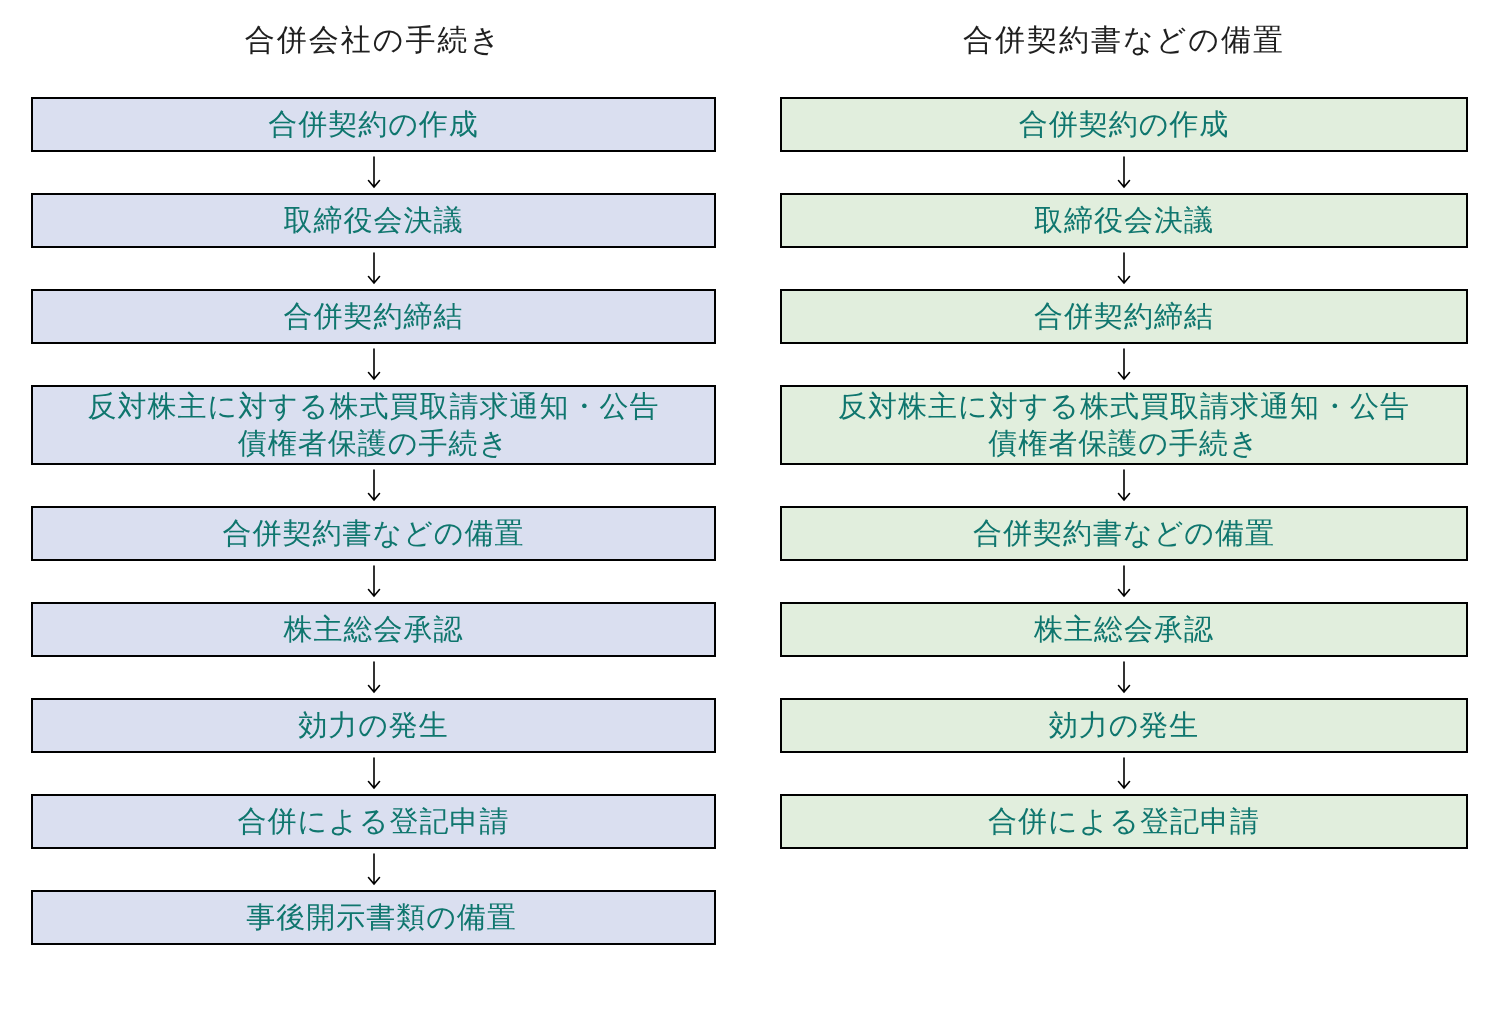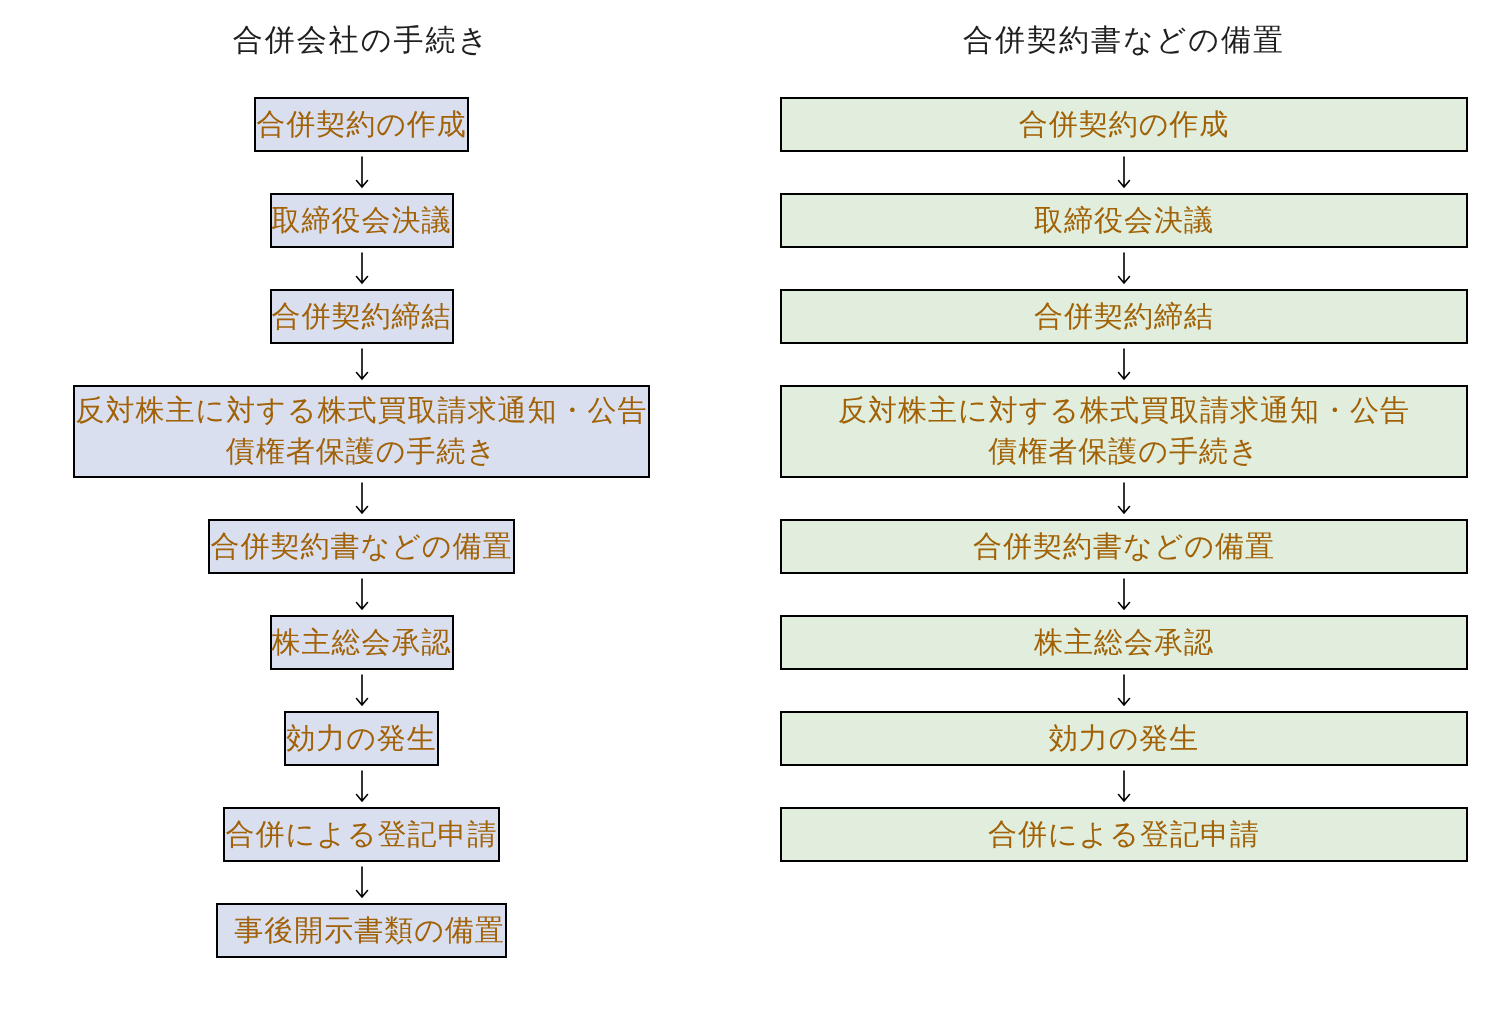"合併会社の手続き" .column-0 { align-items: center -> none; left: 19px -> 31px }
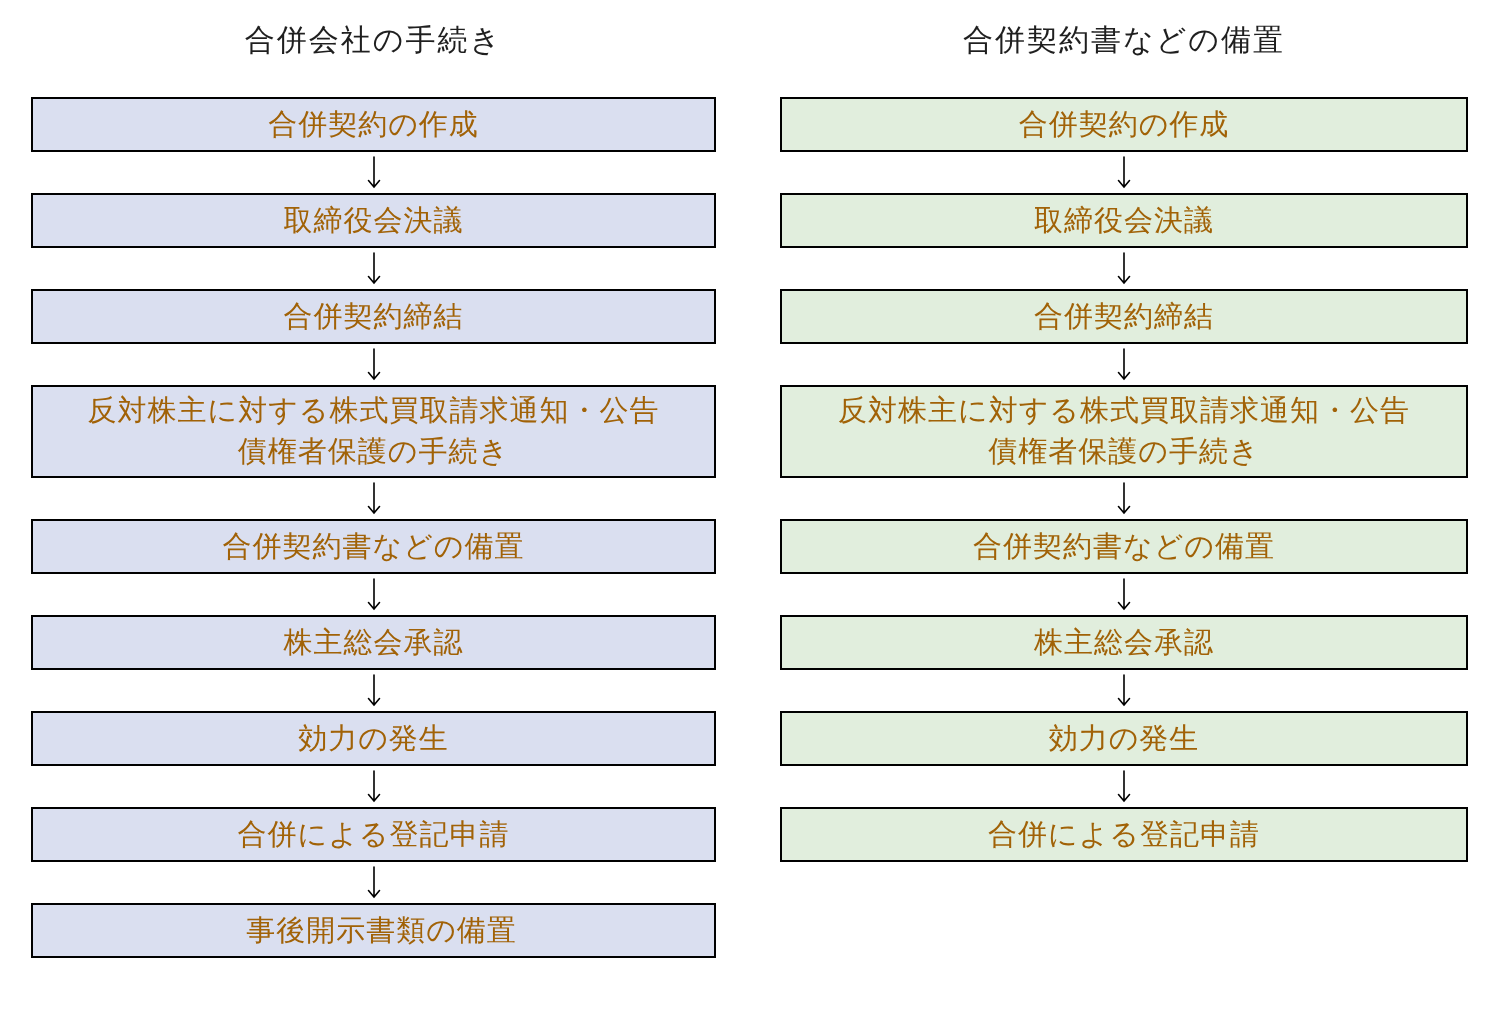"合併契約の作成" .step-label { color: #a16207 -> #0f766e }
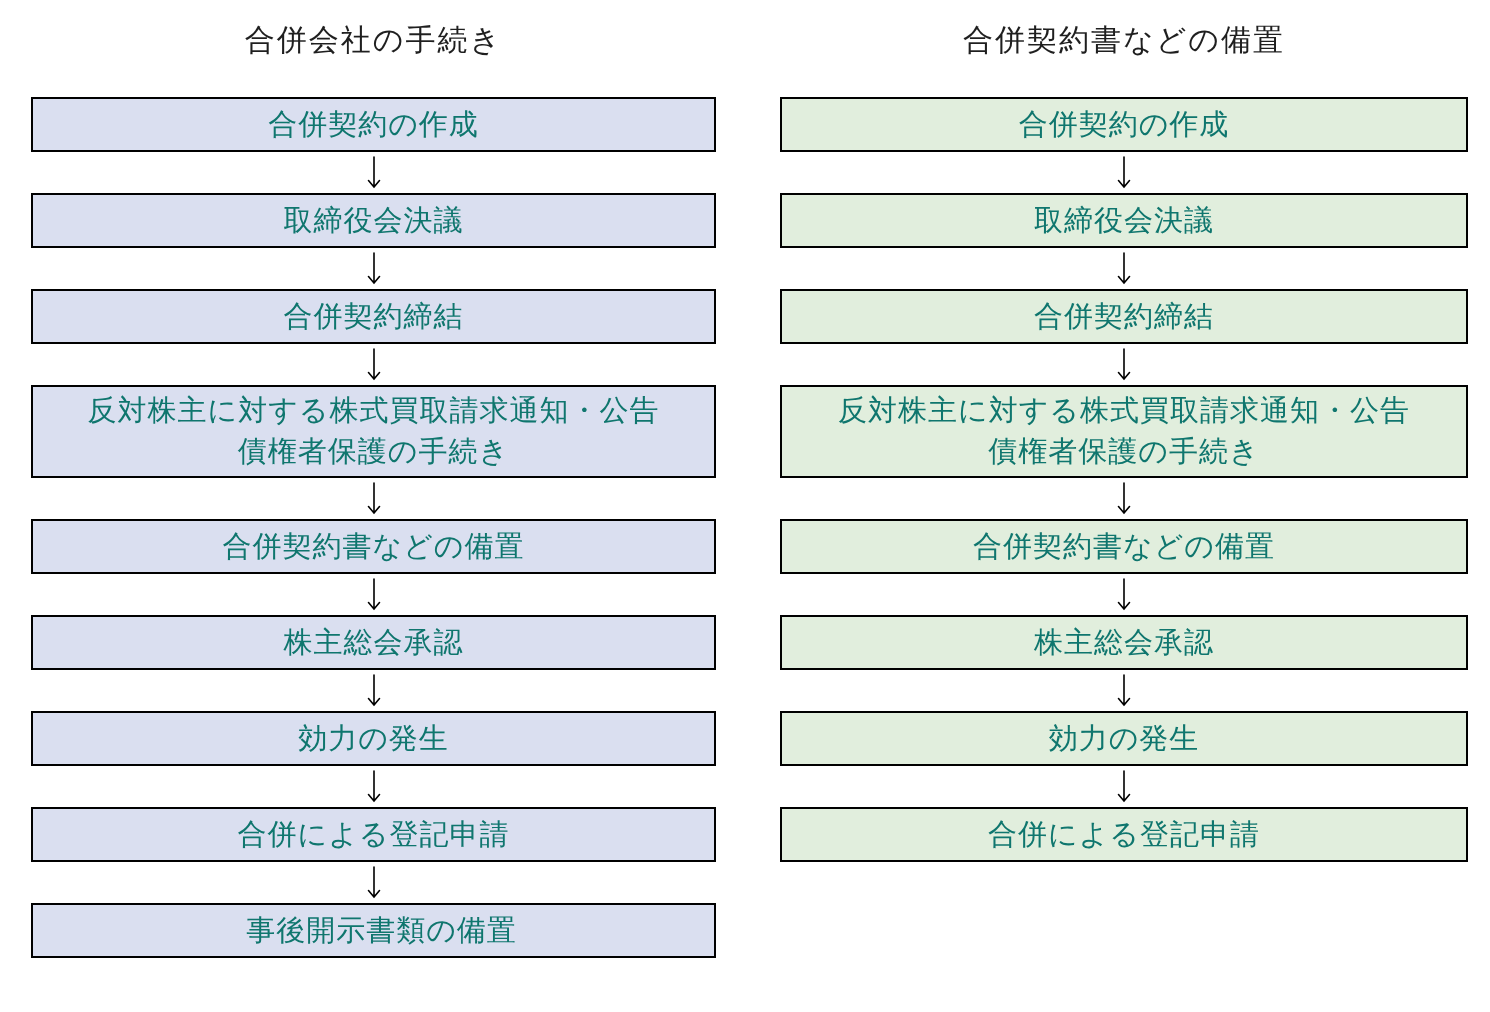"反対株主に対する株式買取請求通知・公告" .step-box.tall { height: 93px -> 80px }
